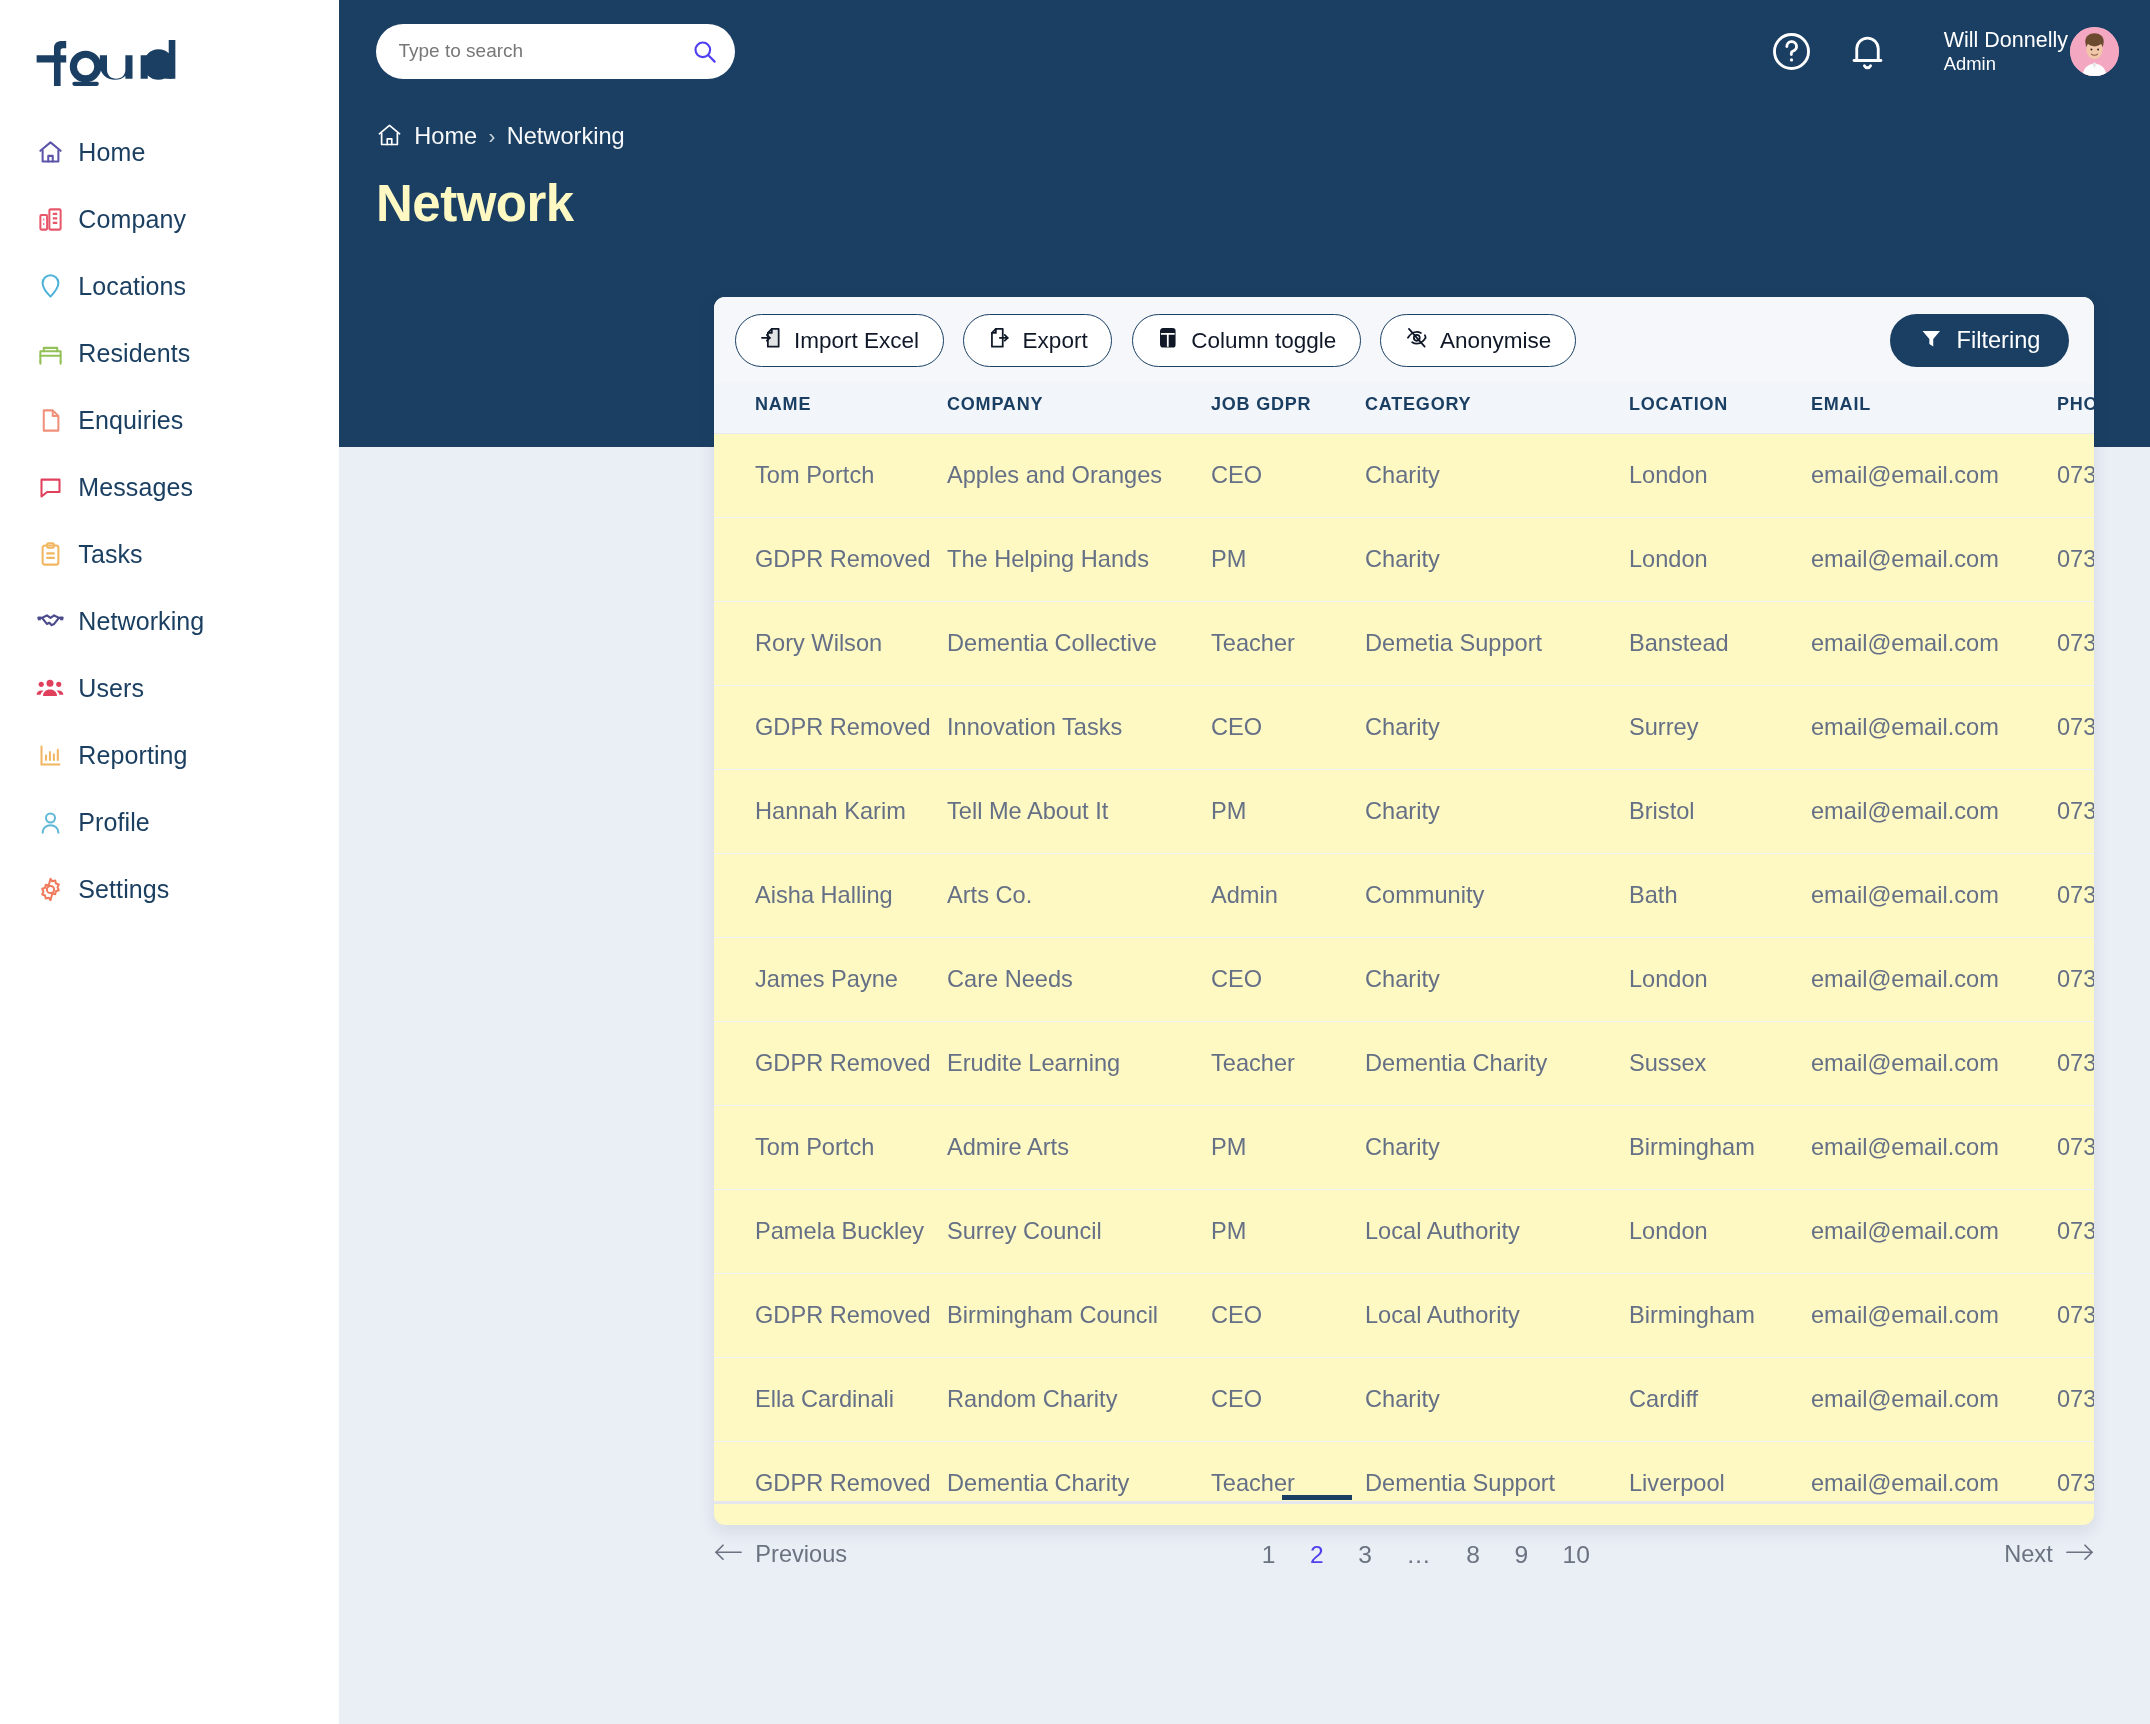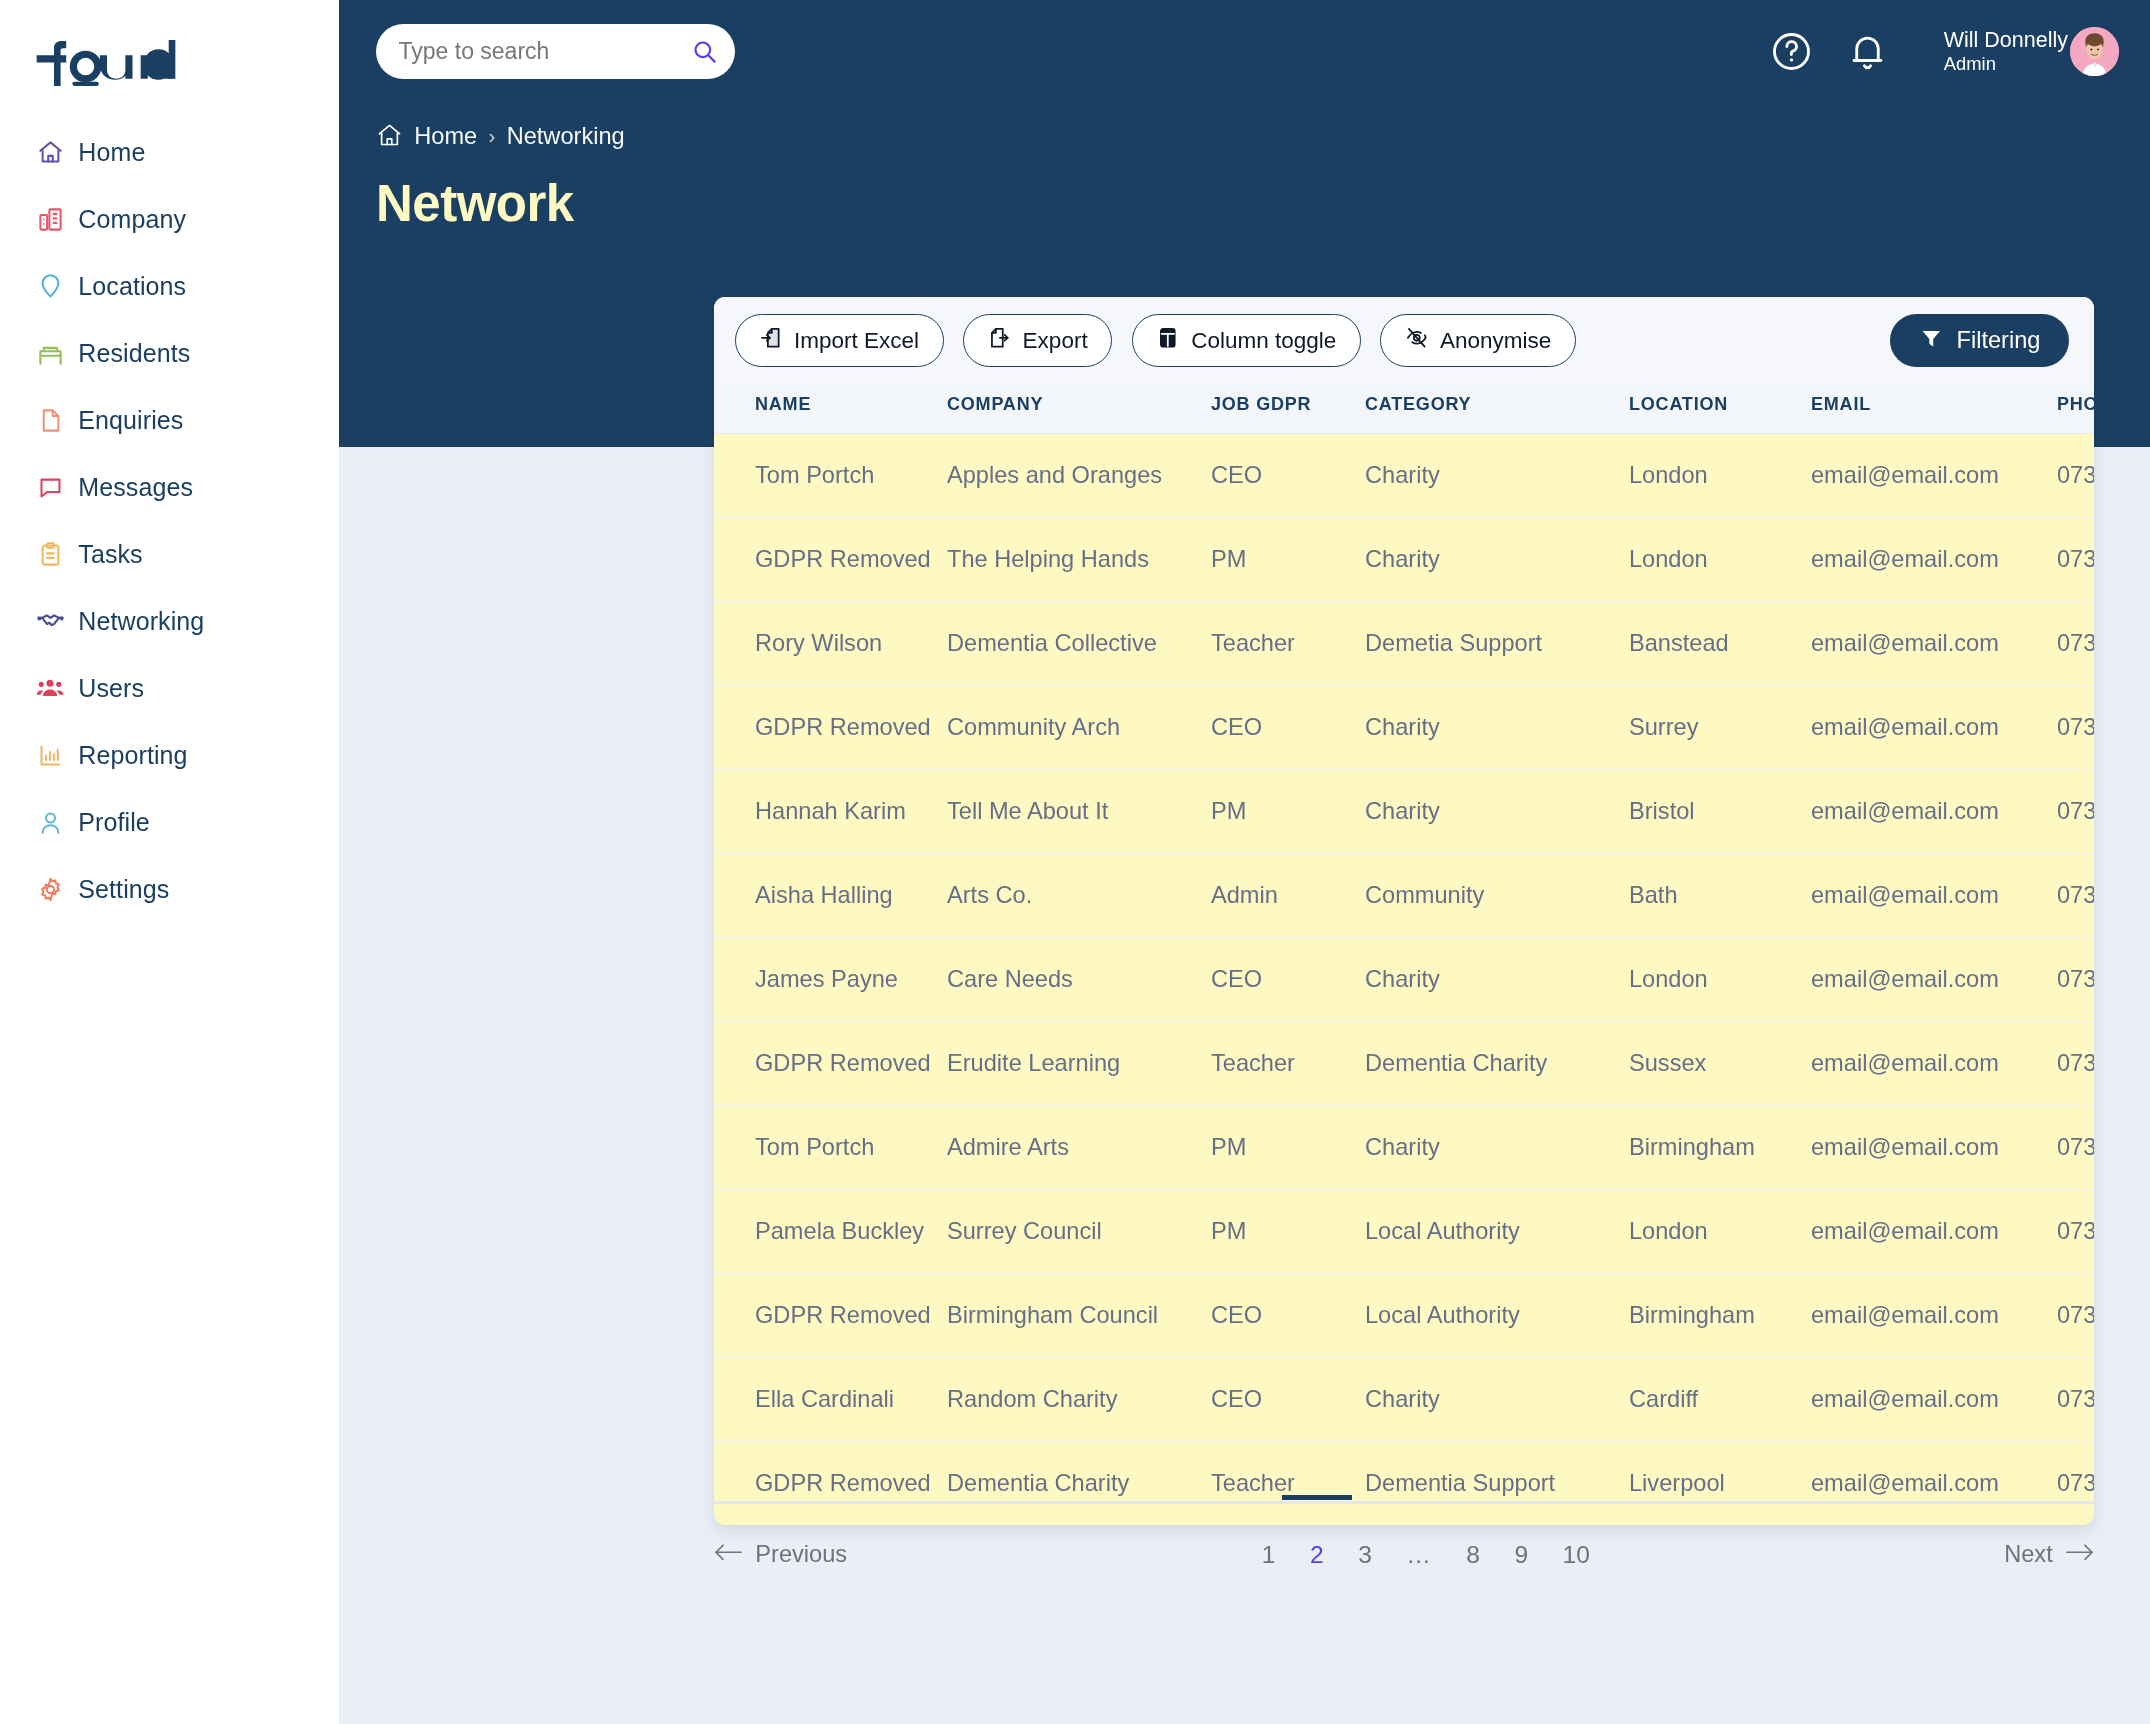"Type to search" .search-input { font-size: 23px -> 19px }
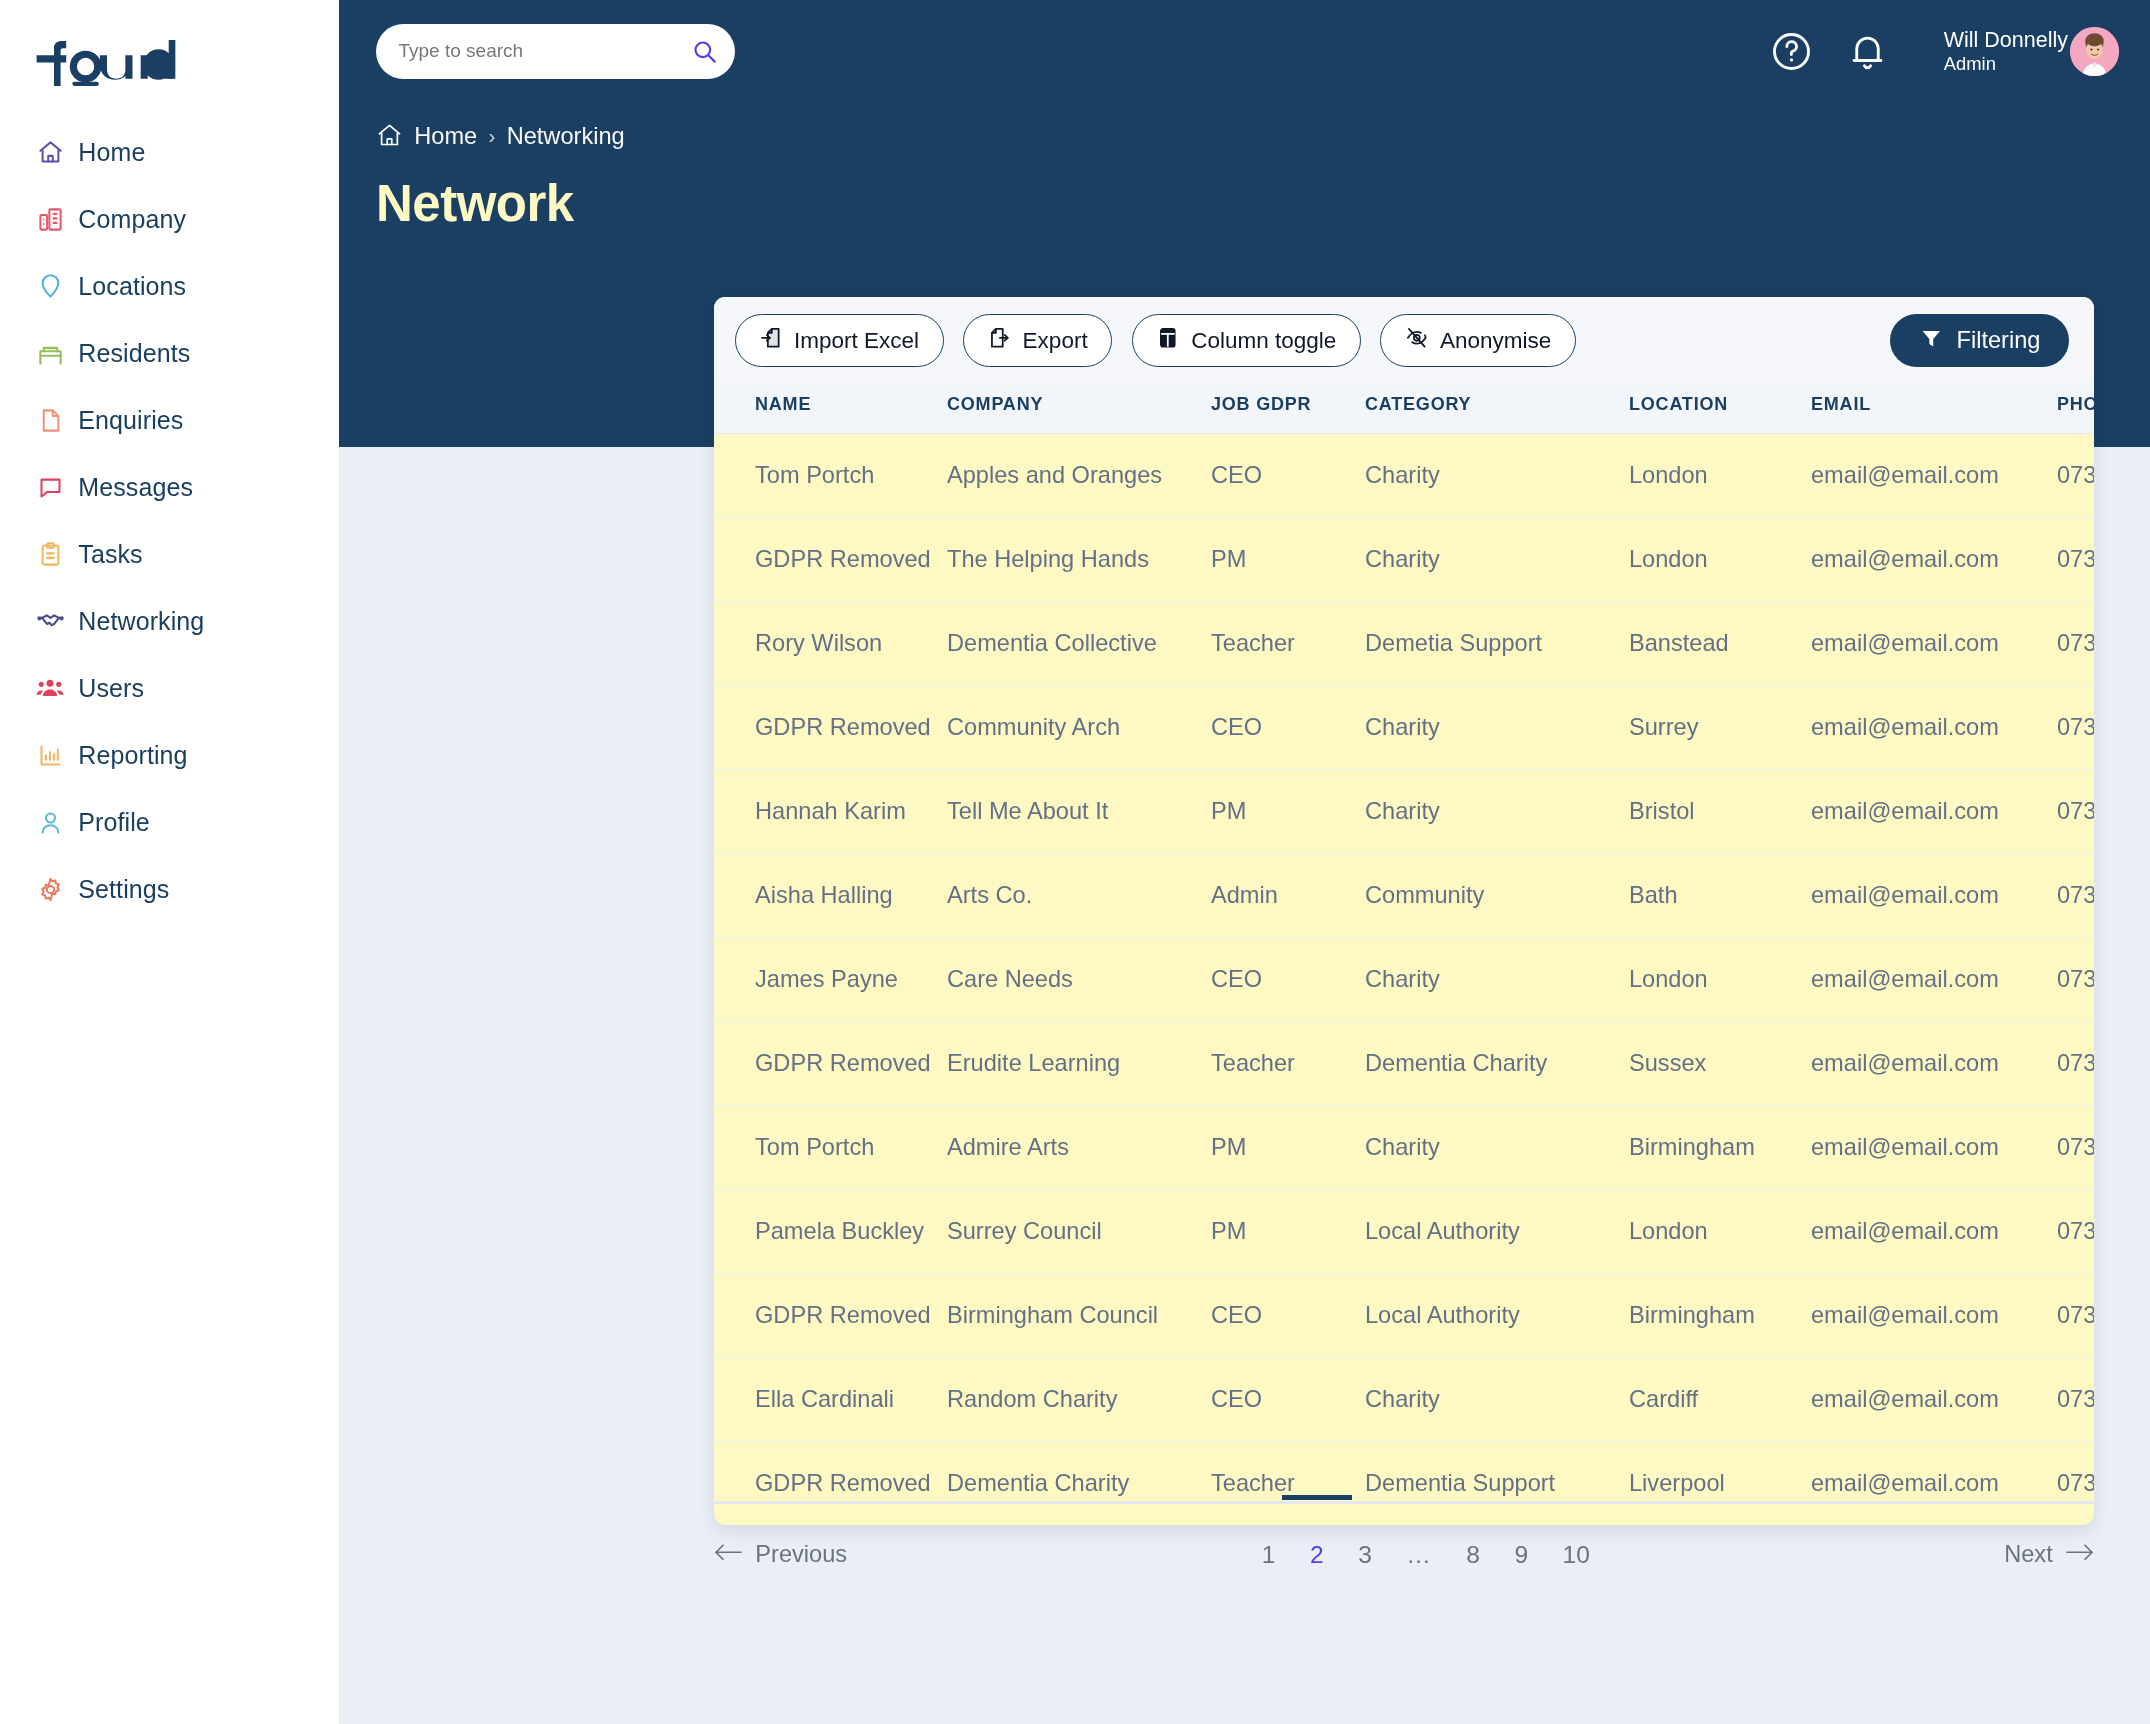"Community Arch" td.c-company { text: Community Arch -> Innovation Tasks }
